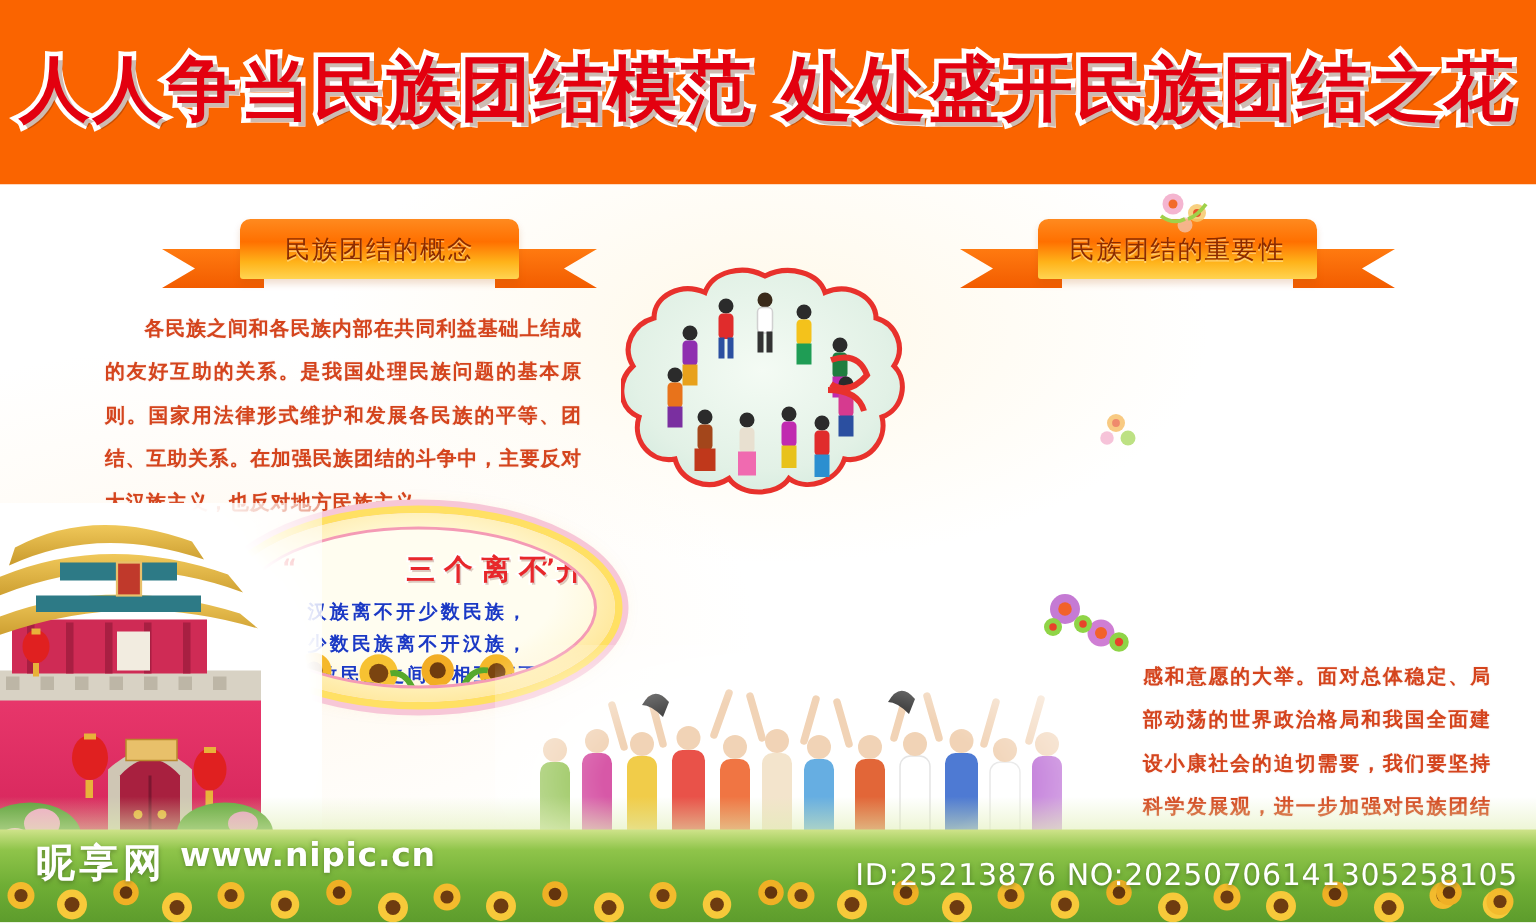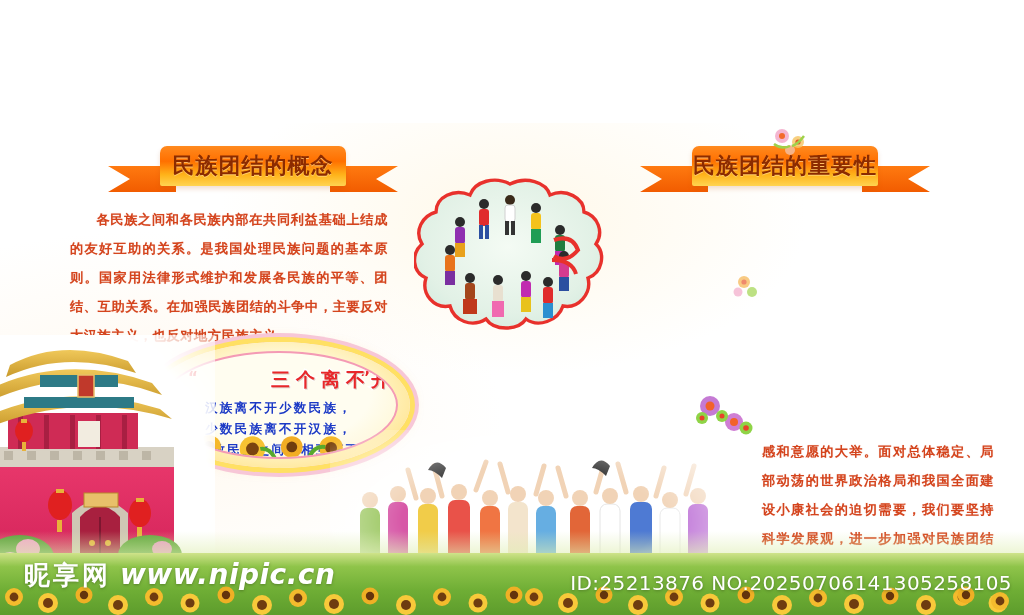"人人争当民族团结模范 处处盛开民族团结之花" div.header { html: none -> <div> <div>人人争当民族团结模范 处处盛开民族团结之花</div> </div> }
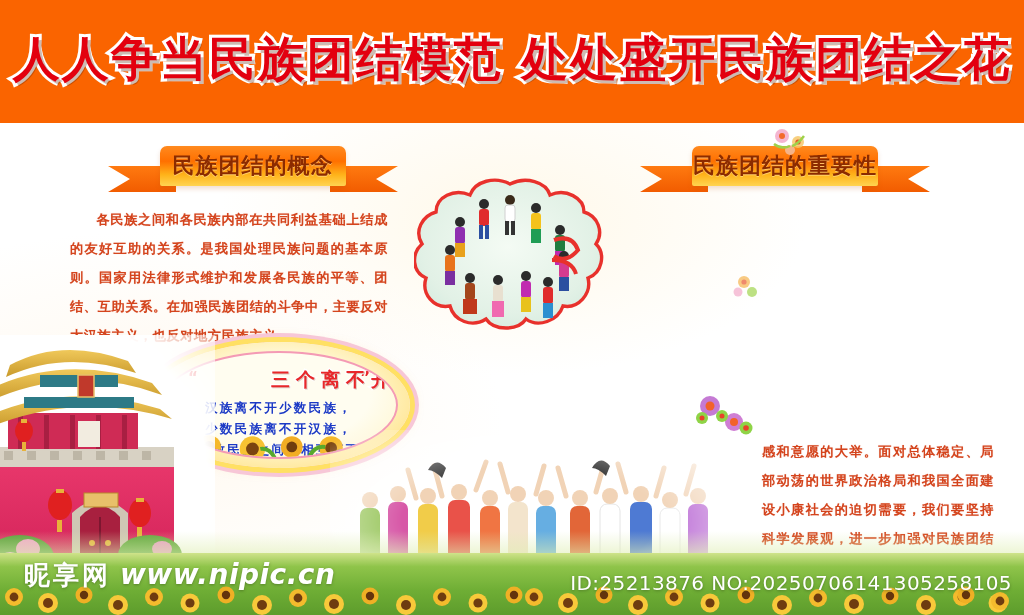"民族团结的概念" .ribbon .label { font-size: 22px -> 17px; font-weight: bold -> normal }
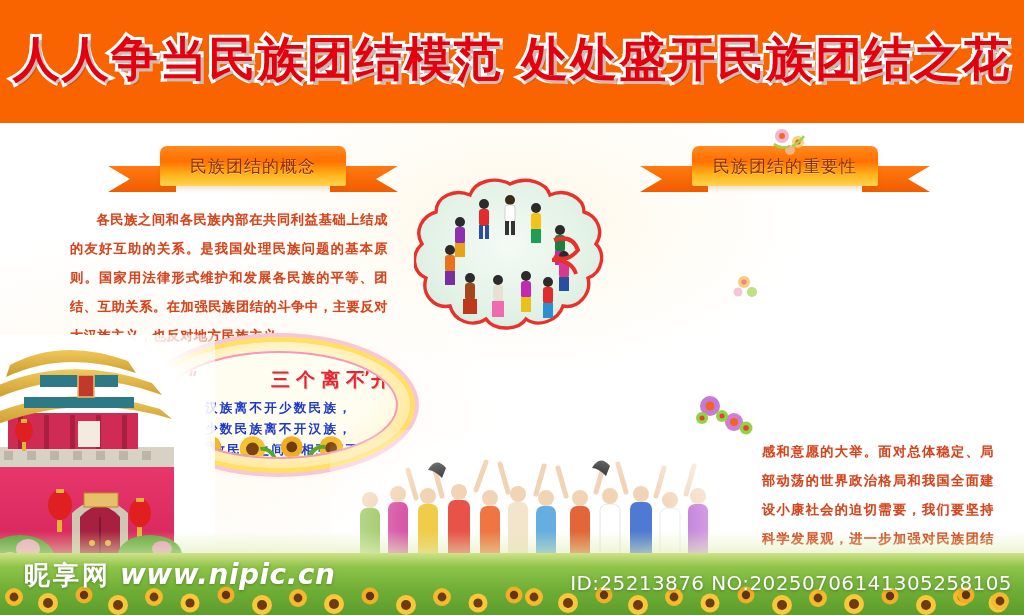"www.nipic.cn" #watermark .wm-url { font-size: 28px -> 22px; font-style: italic -> none }
